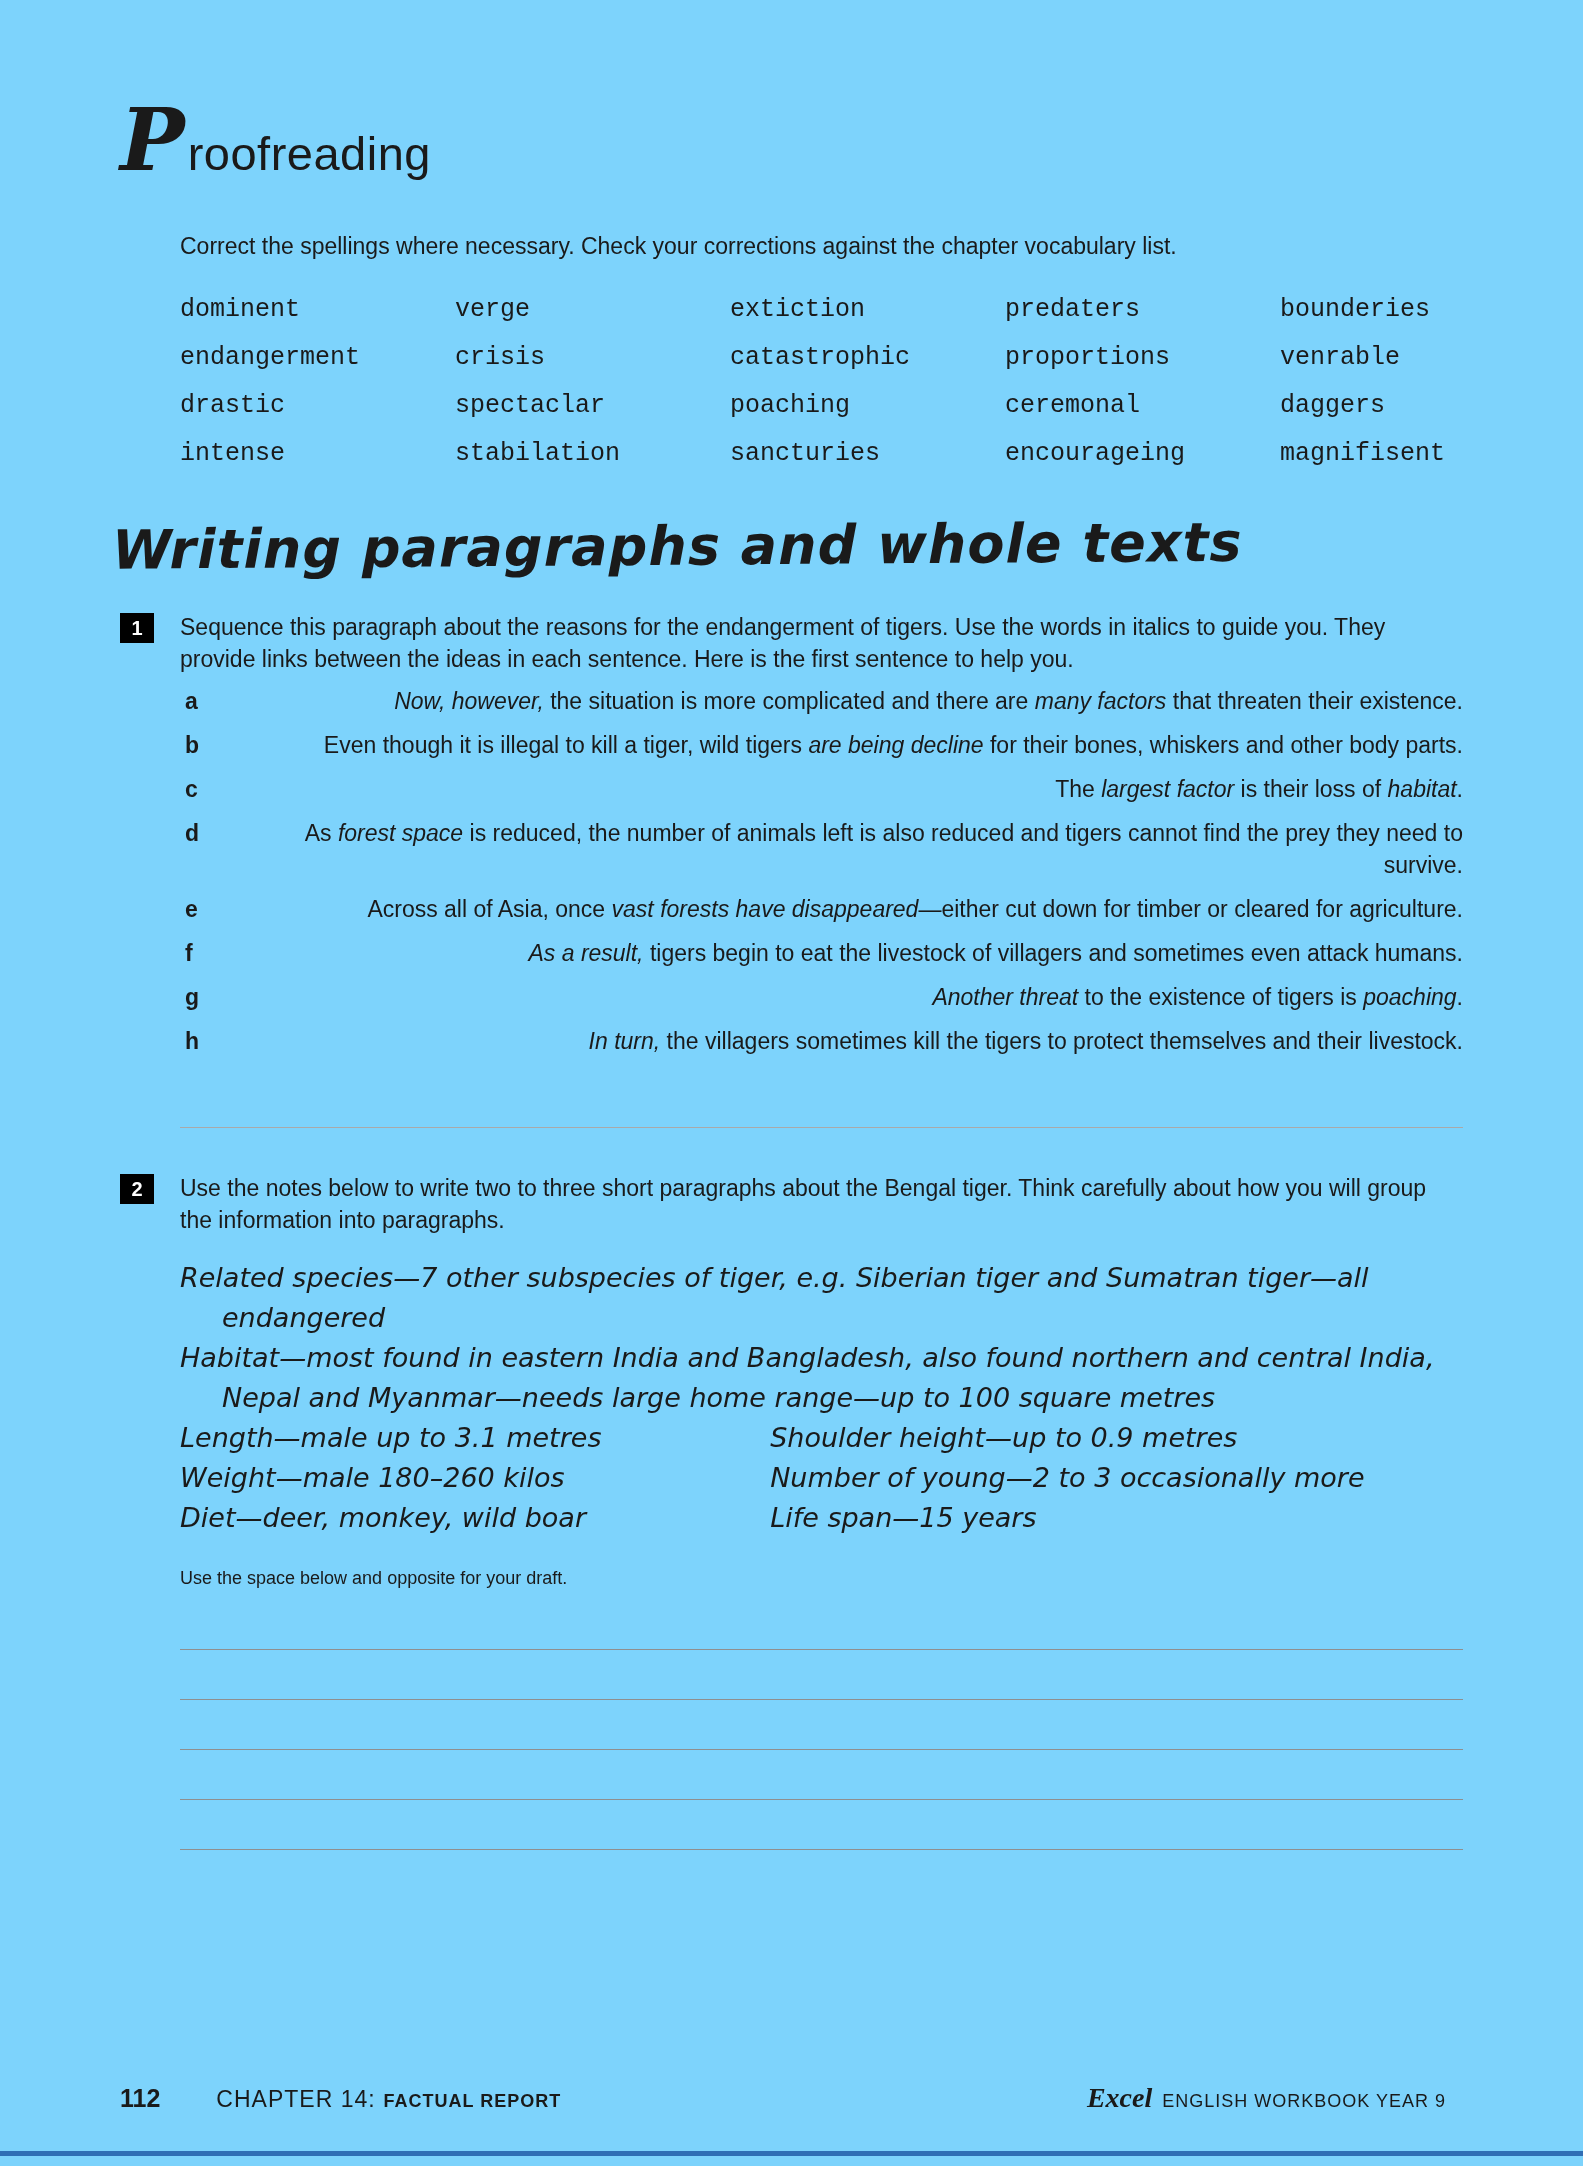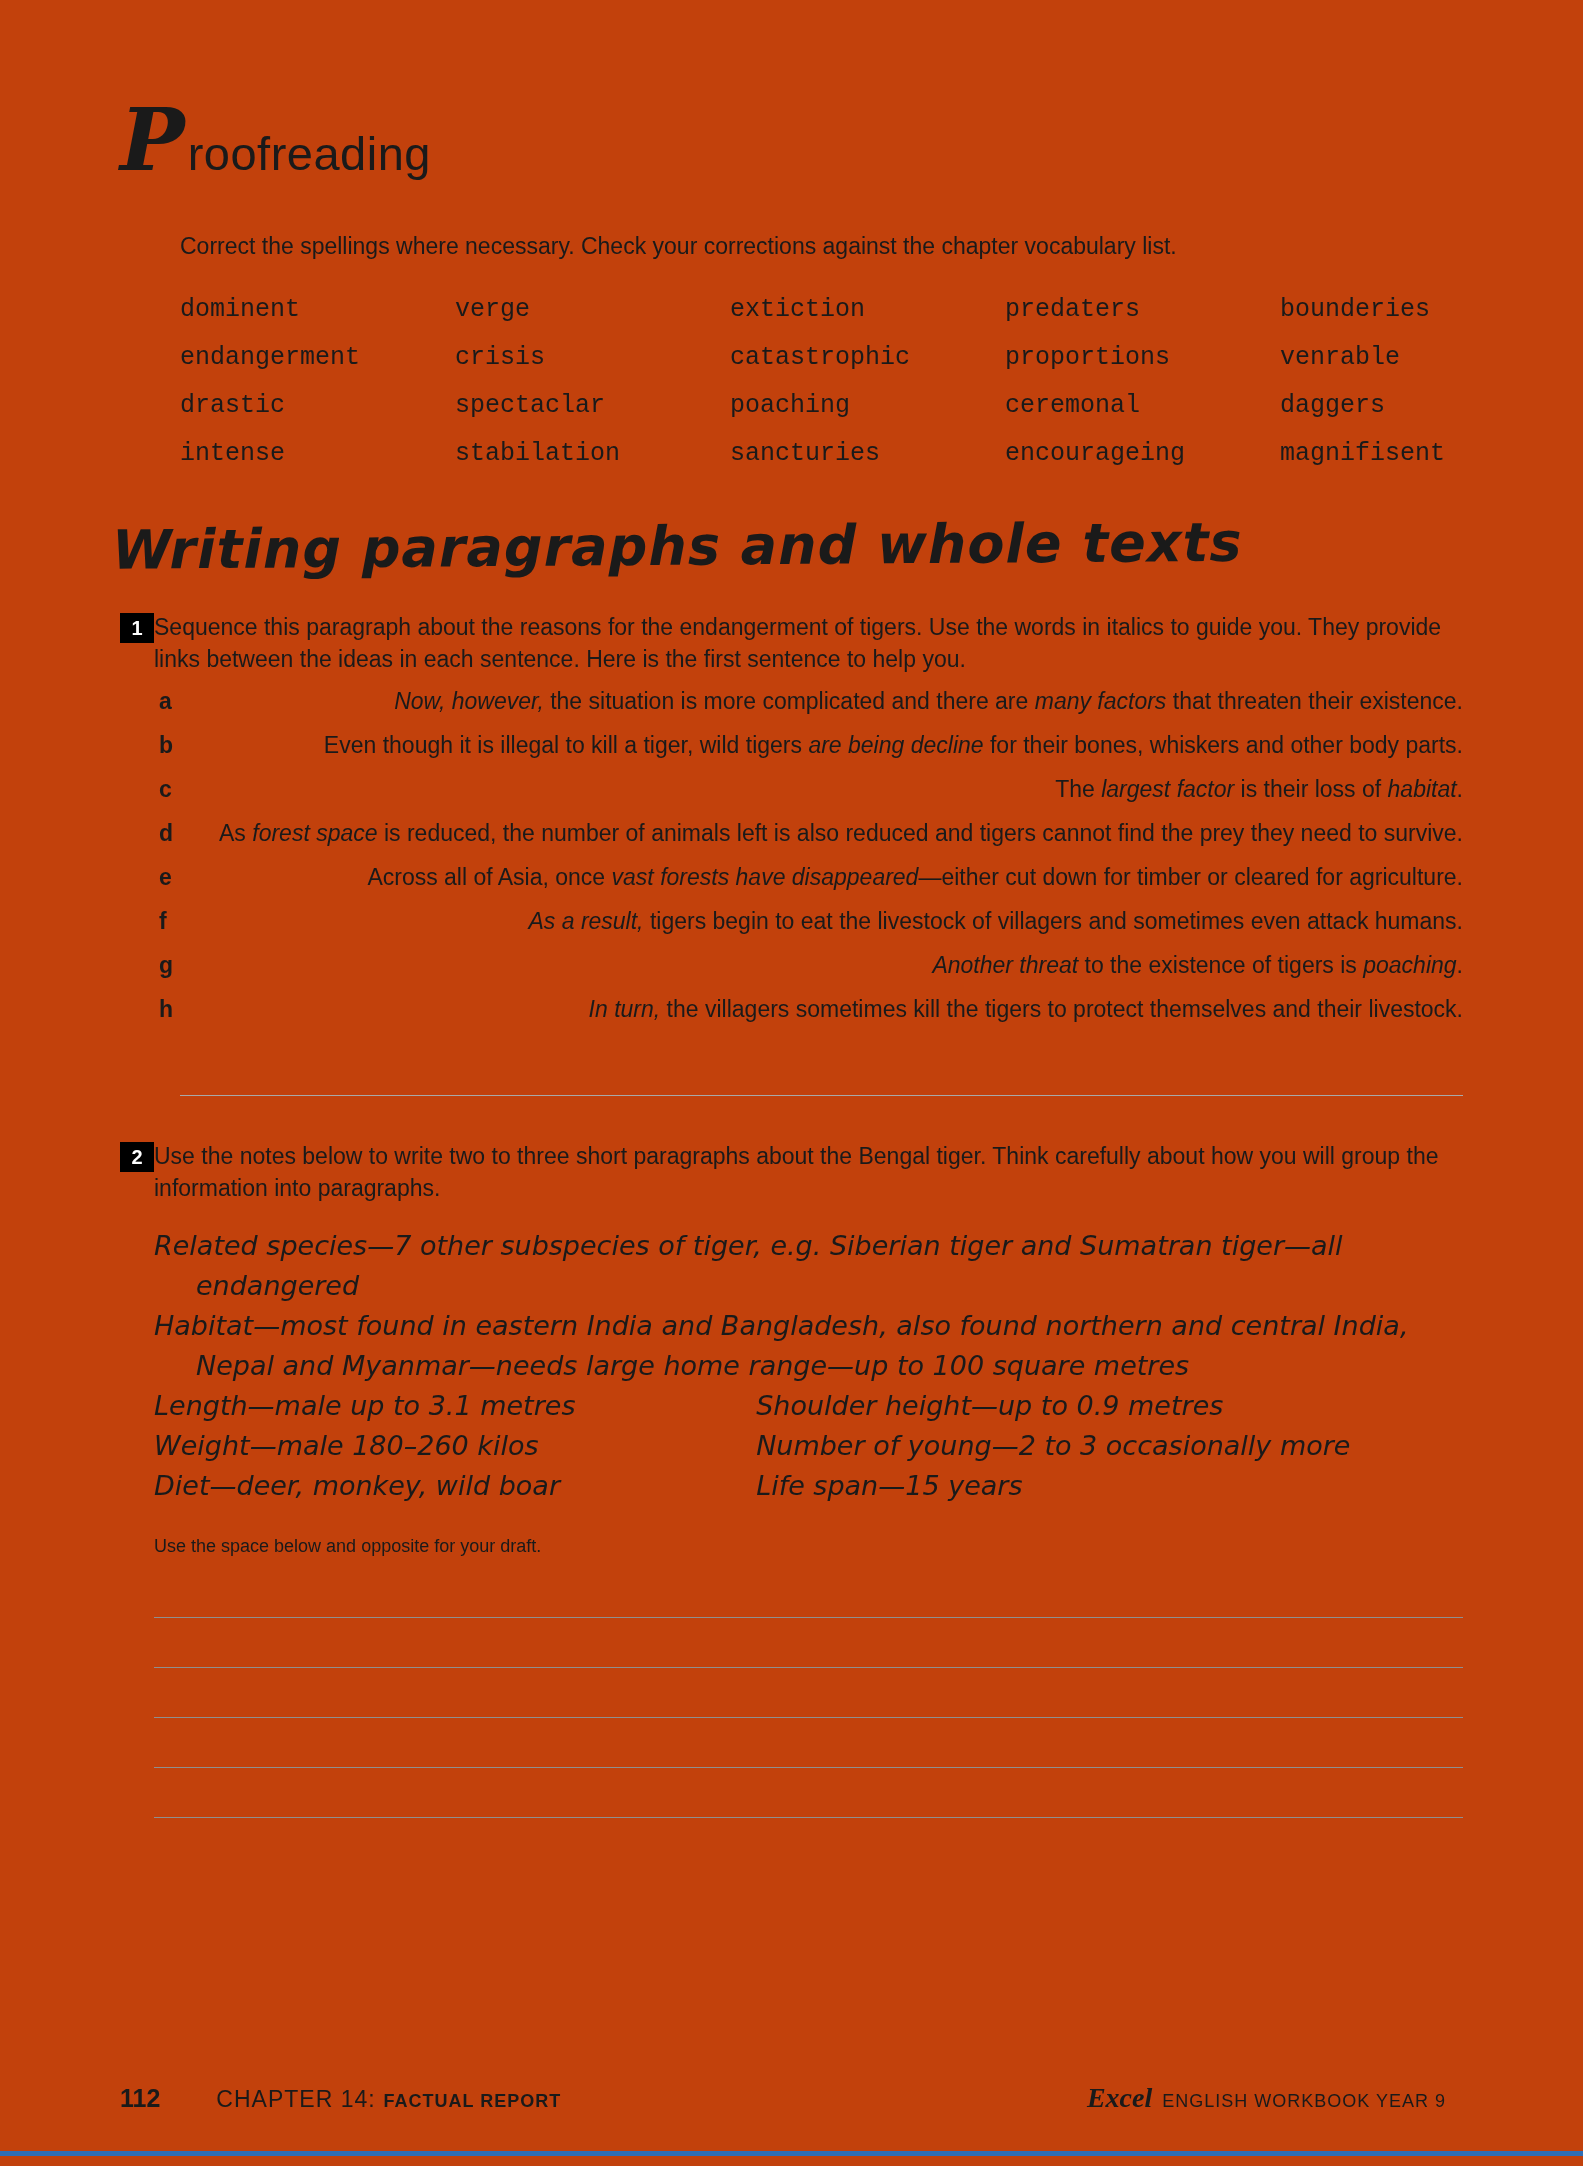"Proofreading" .page { background: #c2410c -> #7dd3fc }
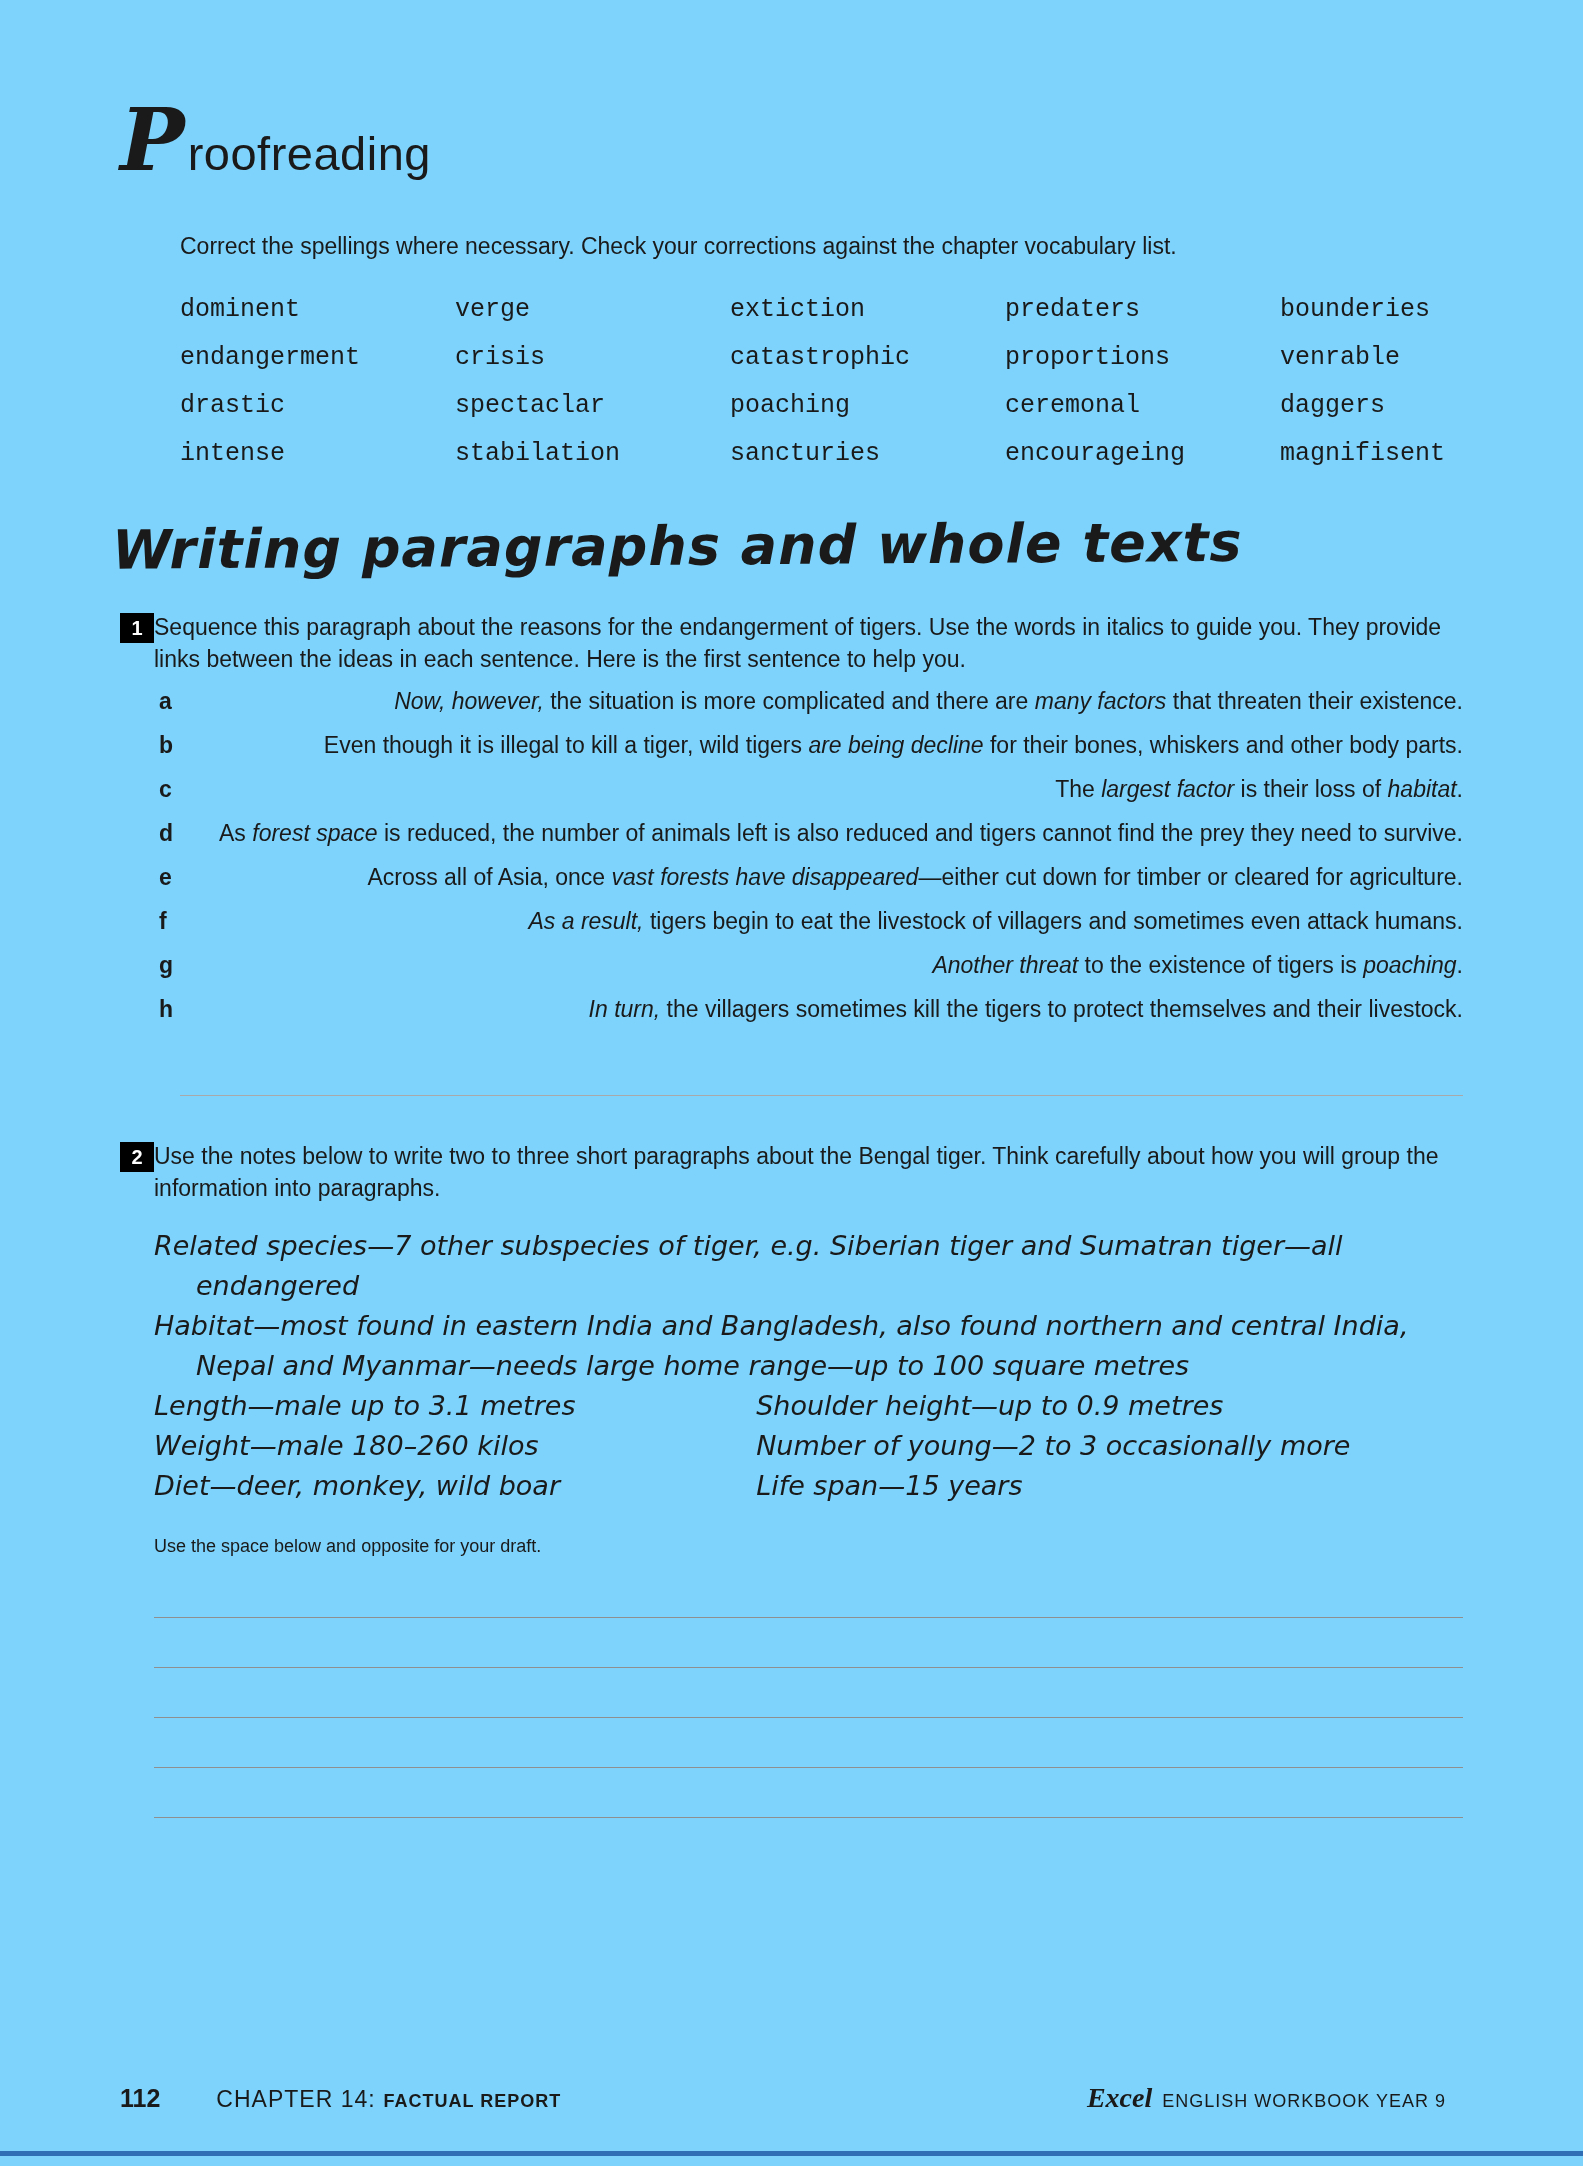"Sequence this paragraph about the" .ex-body { margin-left: none -> 26px }
